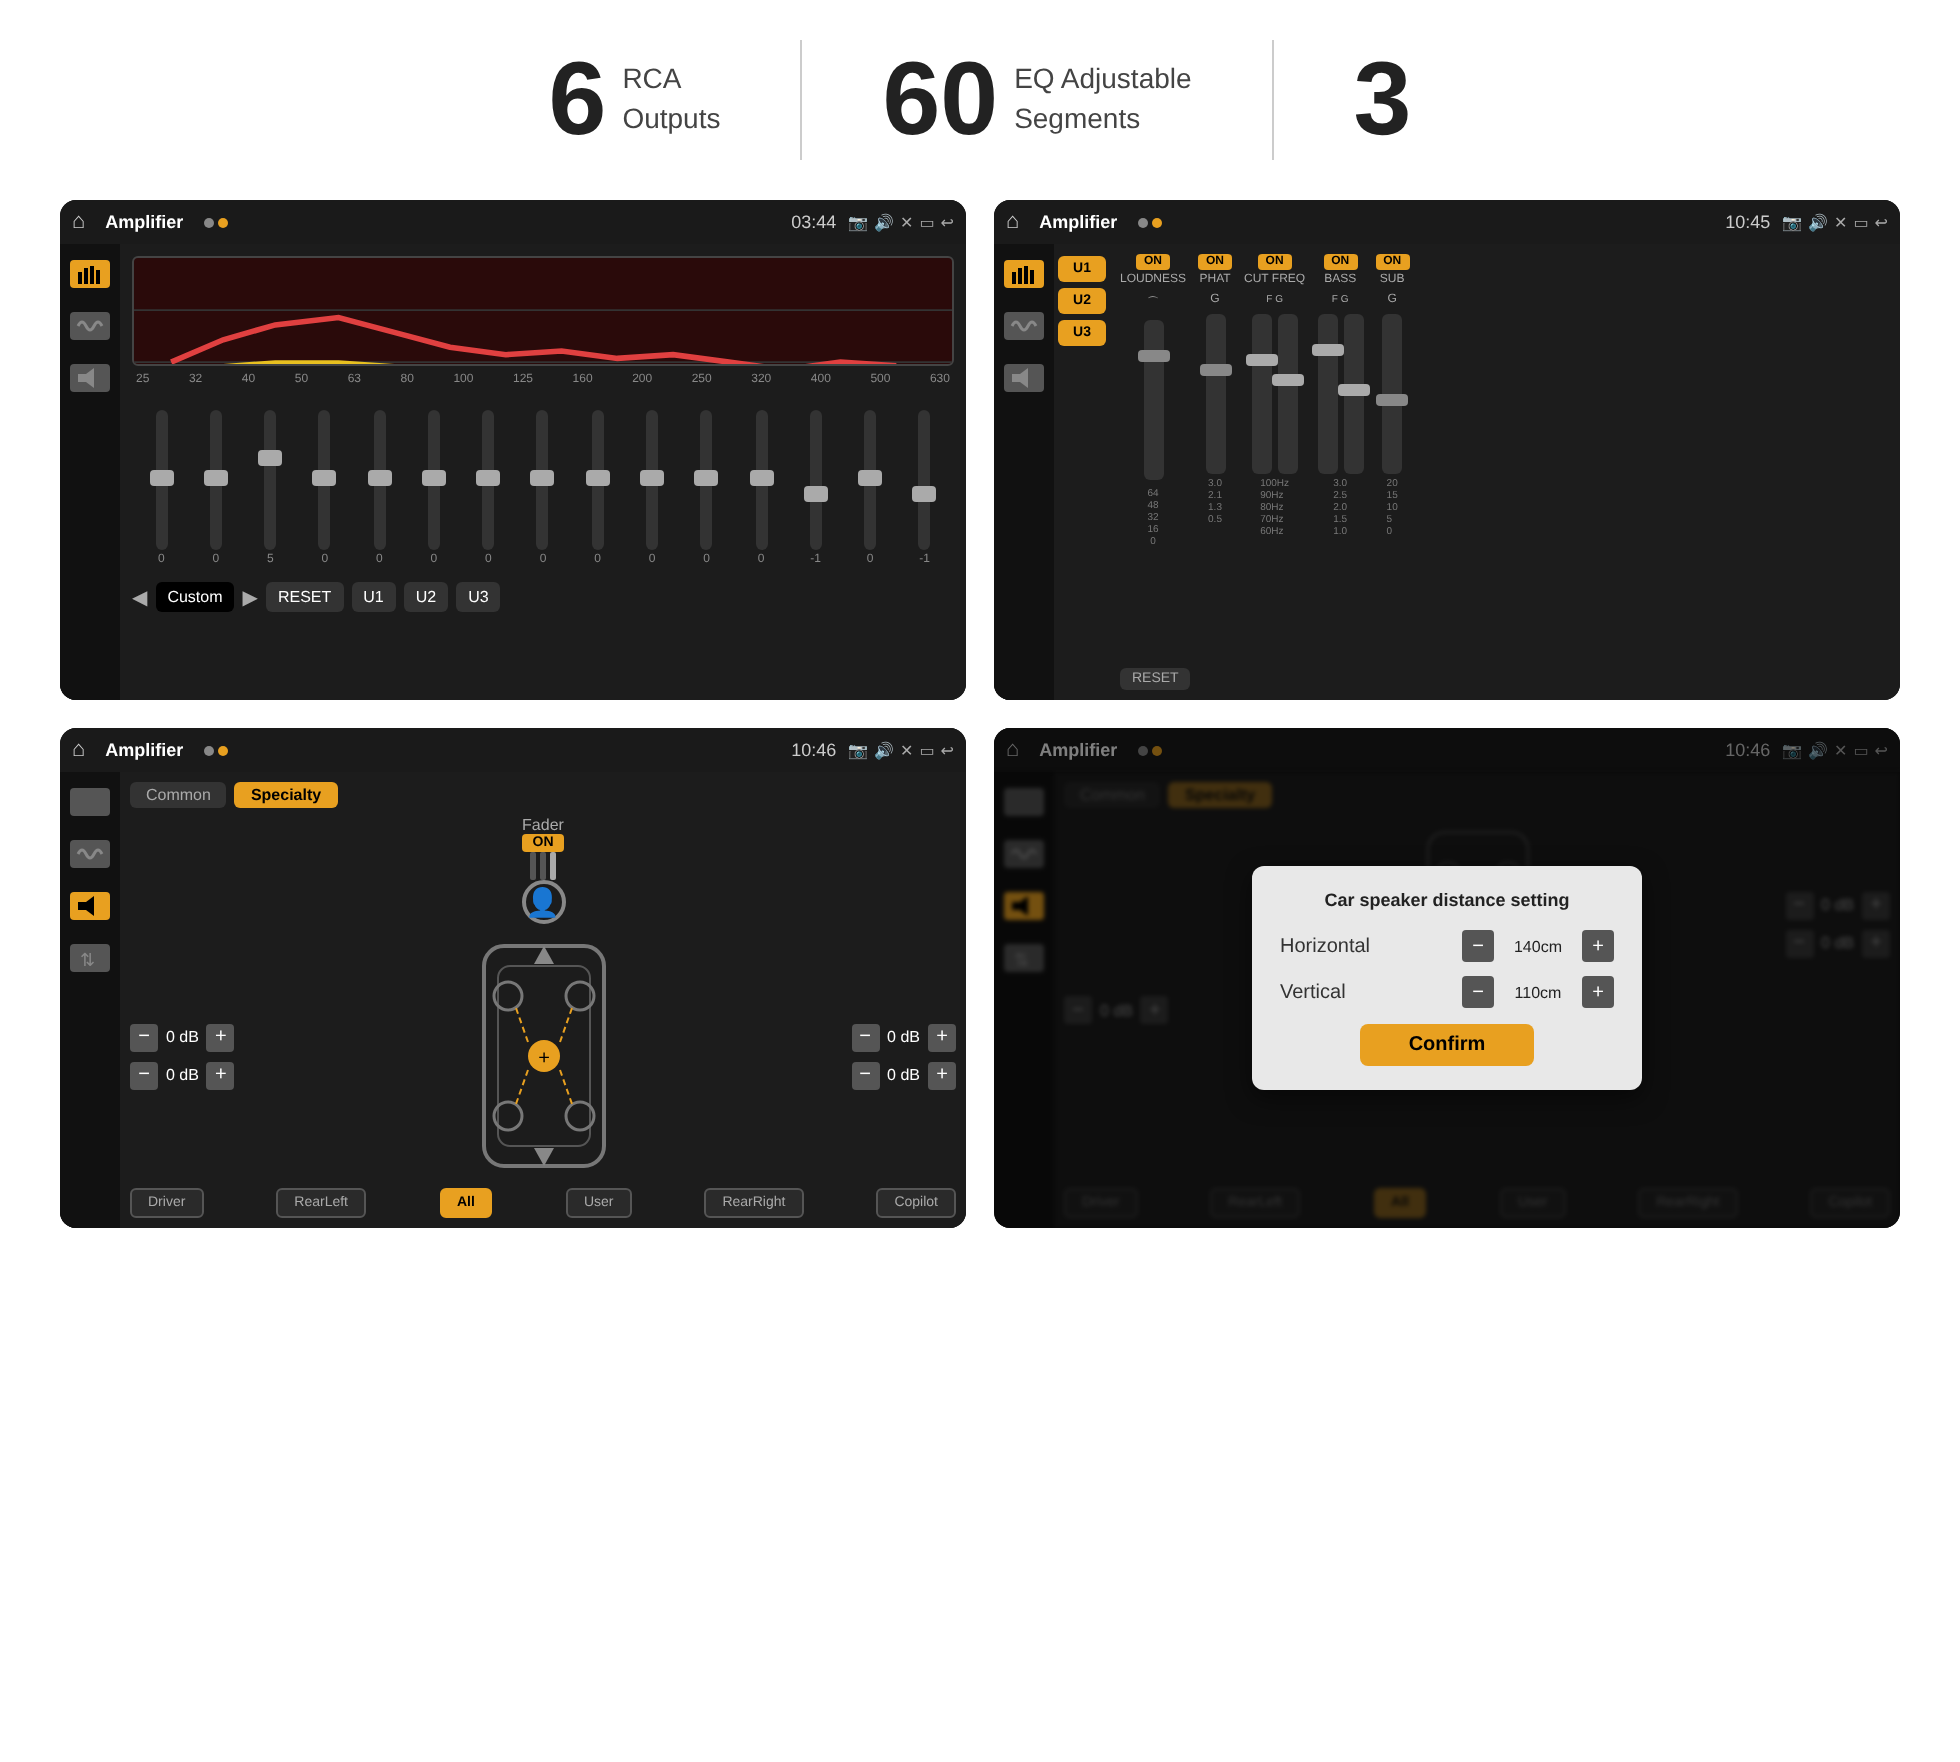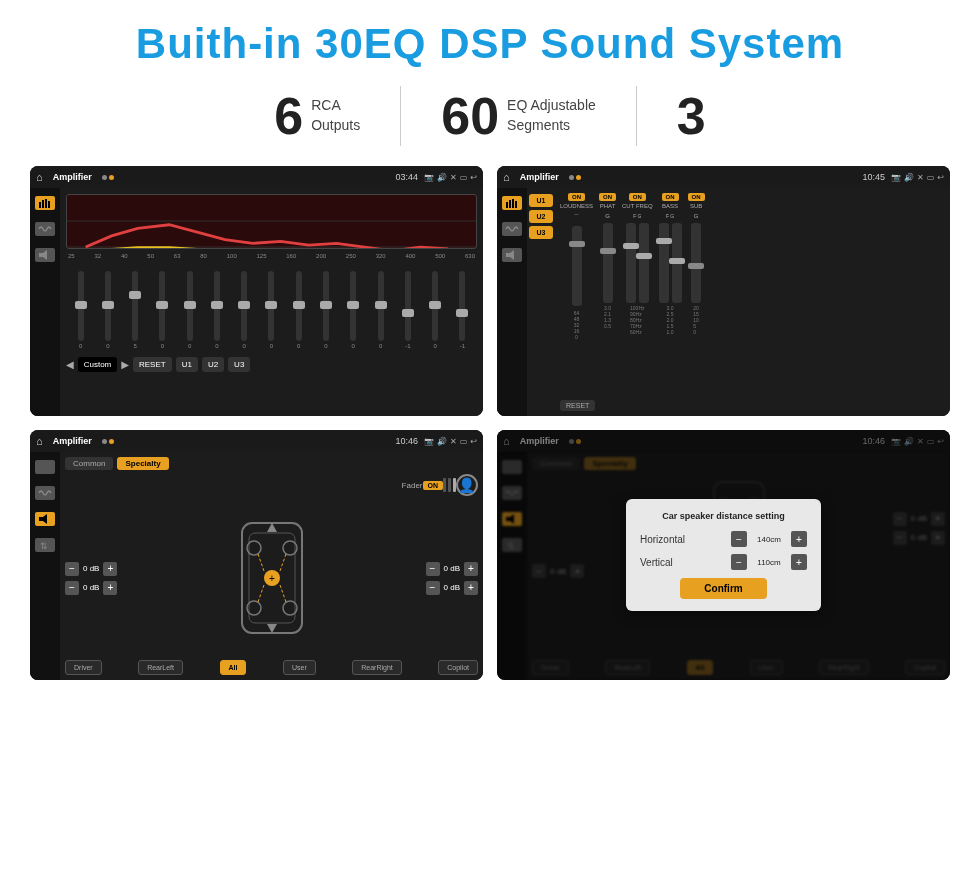"Buith-in 30EQ DSP Sound System" h1.main-title { html: <h1>Buith-in 30EQ DSP Sound System</h1> -> none }
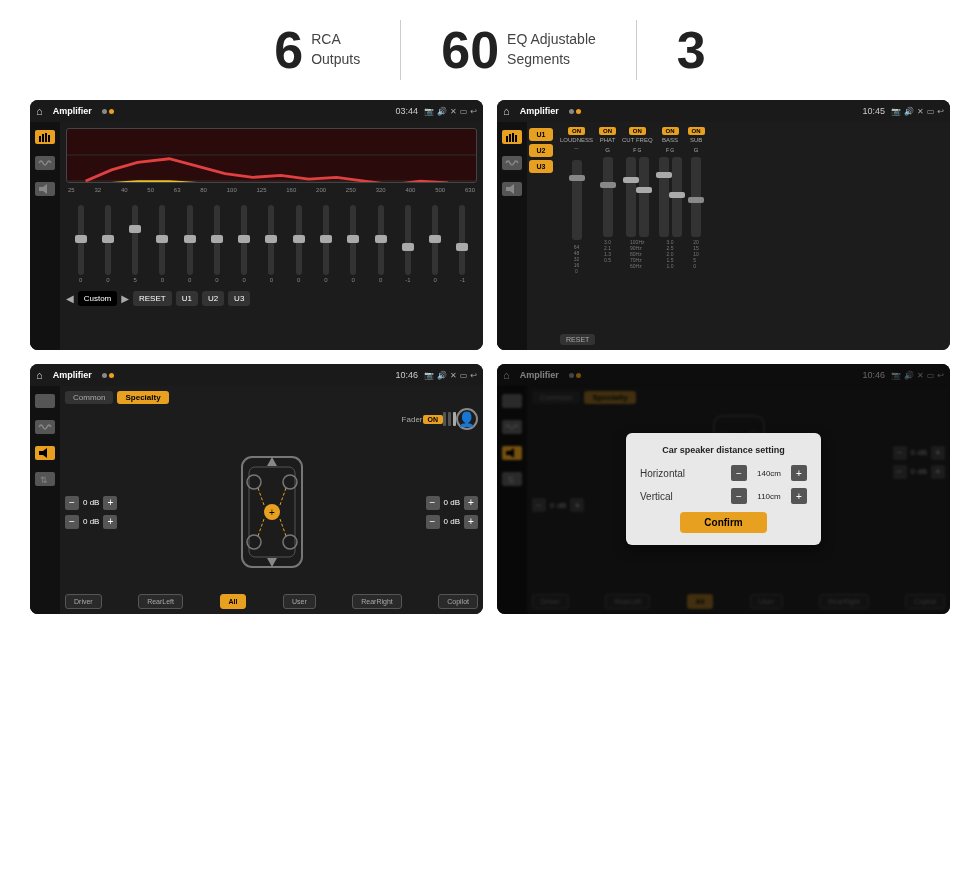"Fader" .fader-top-row { flex-direction: none -> column; justify-content: flex-end -> space-between }
